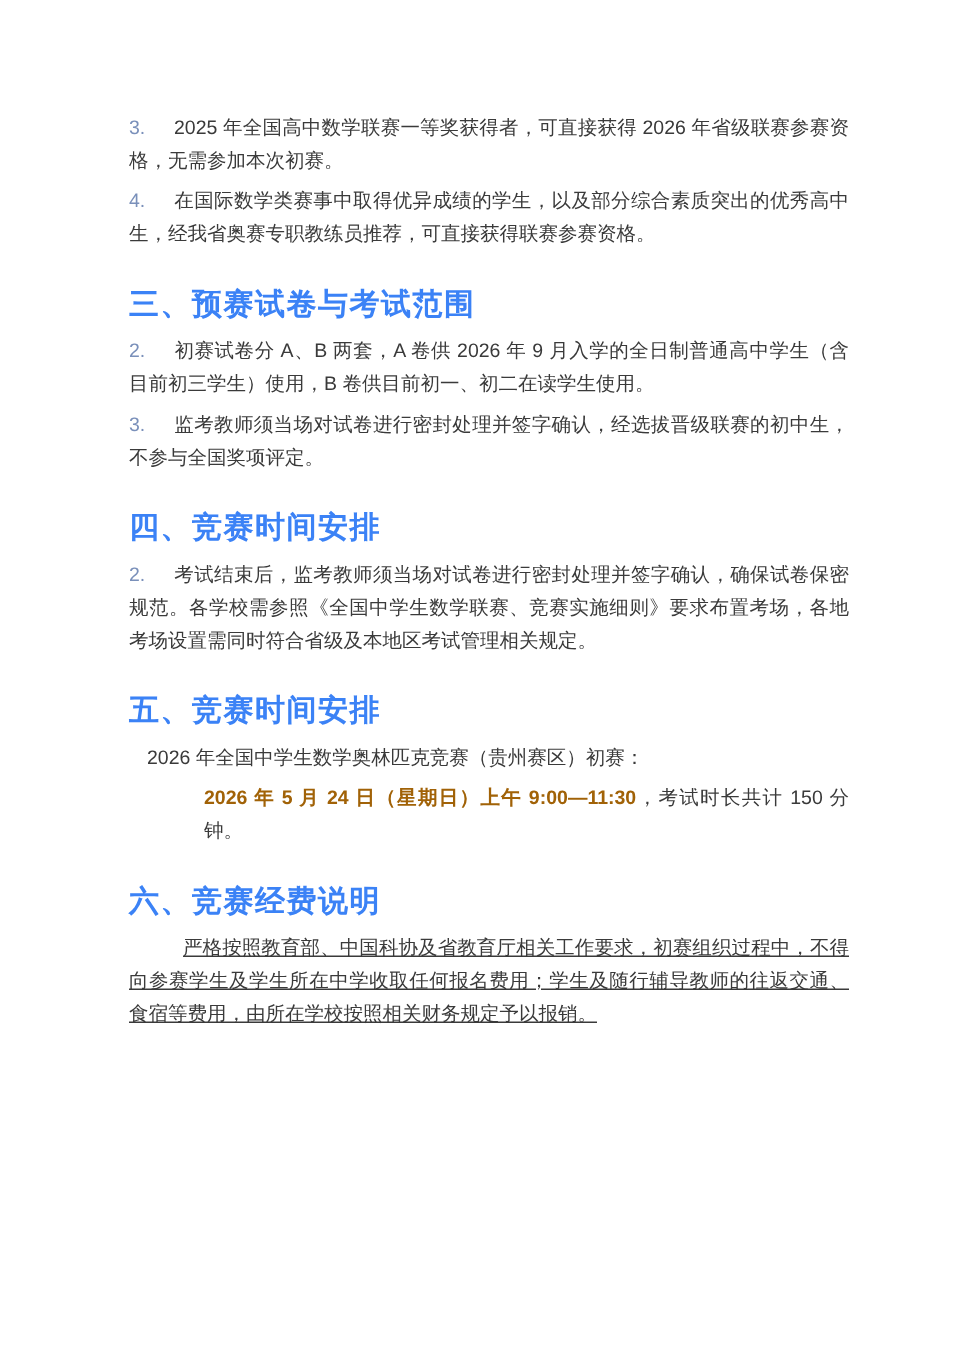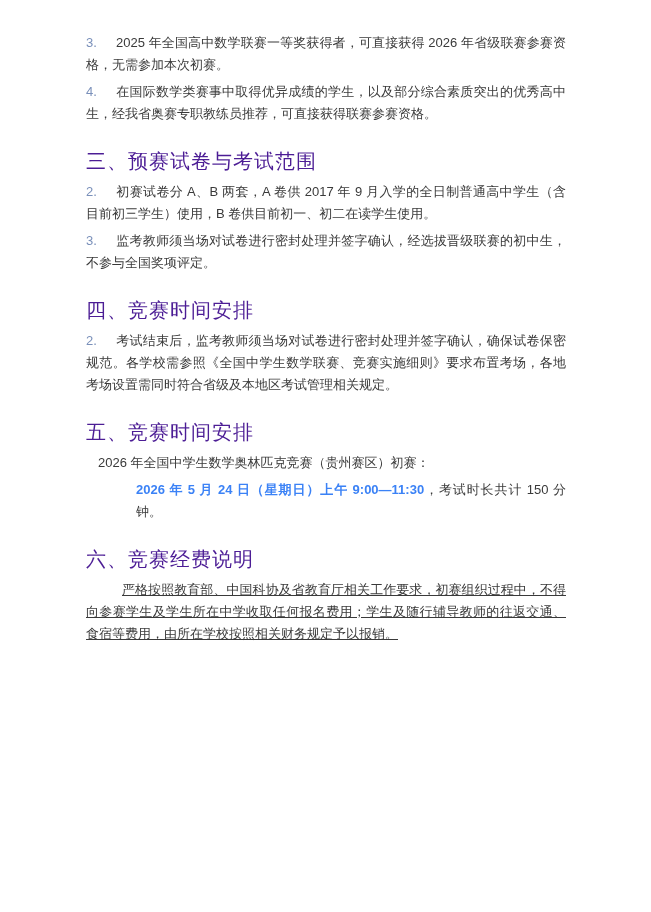"3. 2025 年全国高中数学联赛一等奖获得者，可直接获得 2026" .page { padding: 32px 85px 0 86px -> 74px 85px 0 86px }
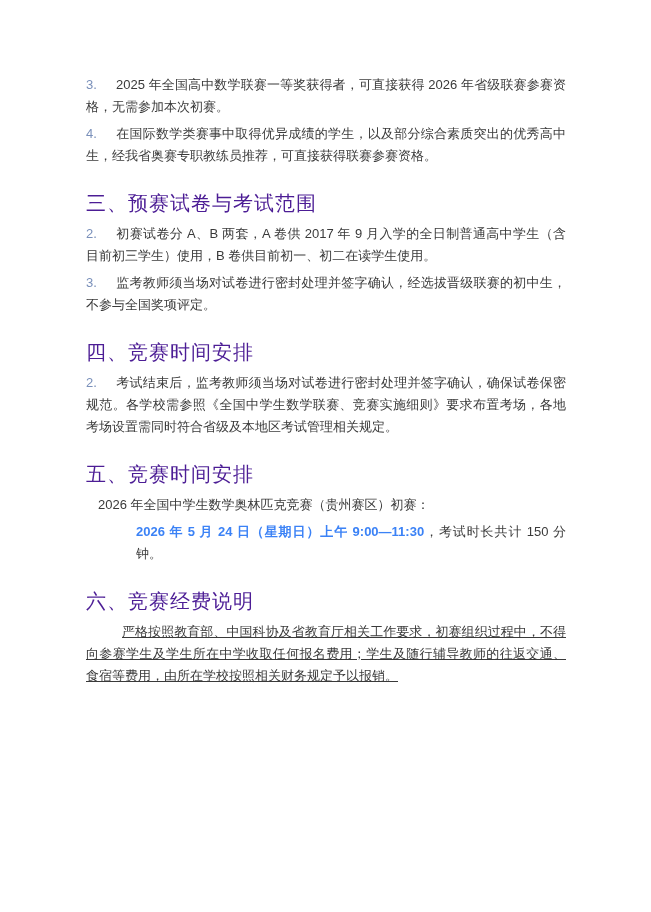"三、预赛试卷与考试范围" h2 { color: #4c1d95 -> #3b82f6; font-weight: normal -> bold }
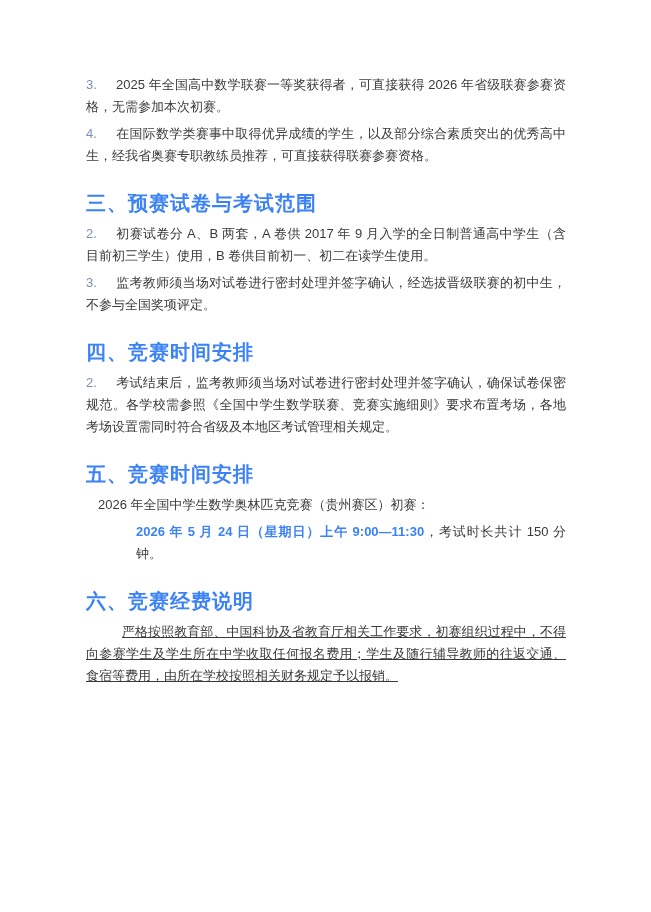"初赛试卷分 A、B 两套，A 卷供 2017" span { text: 2017 -> 2026 }
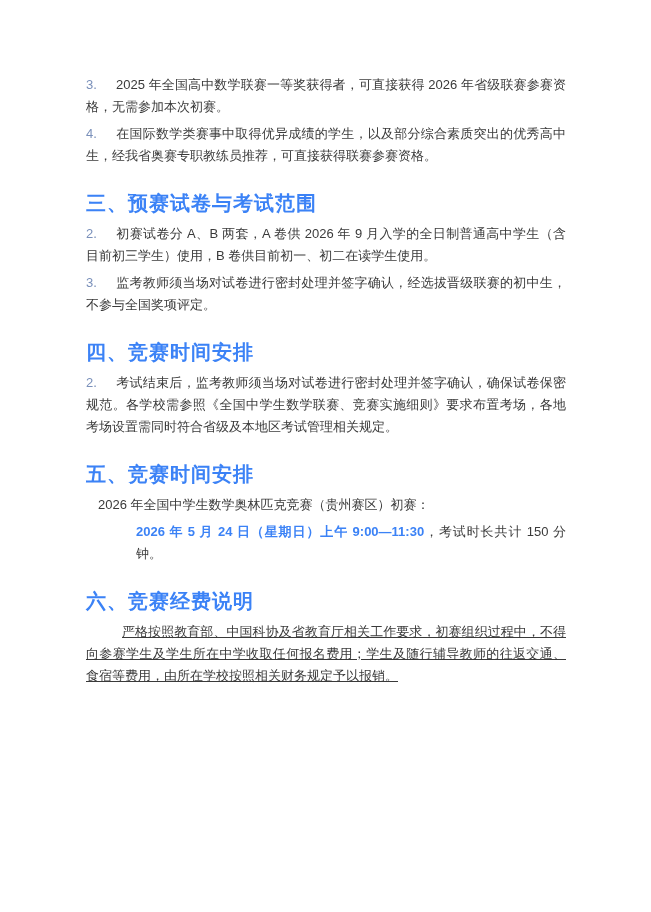"2026 年 5 月 24" .date-line b { color: #3b82f6 -> #a16207 }
